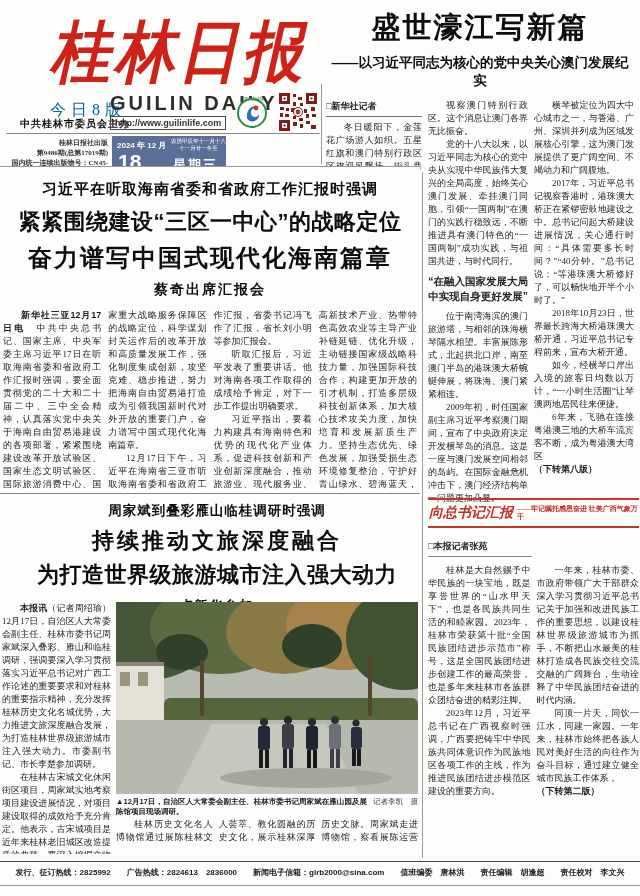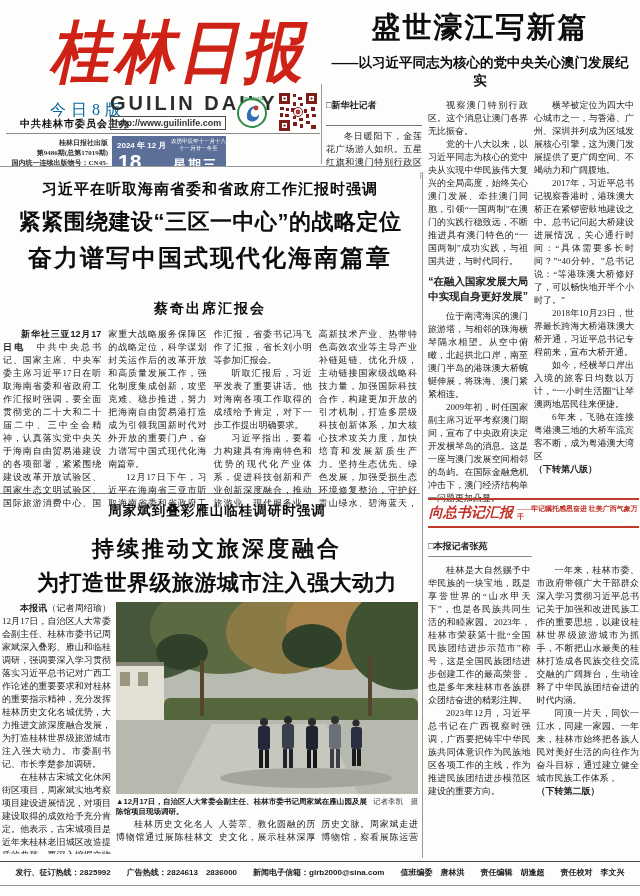"□新华社记者" .byline-box { font-family: Liberation Mono, monospace -> Liberation Serif, serif; padding: 1px 0 12px 0 -> 1px 0 3px 0 }
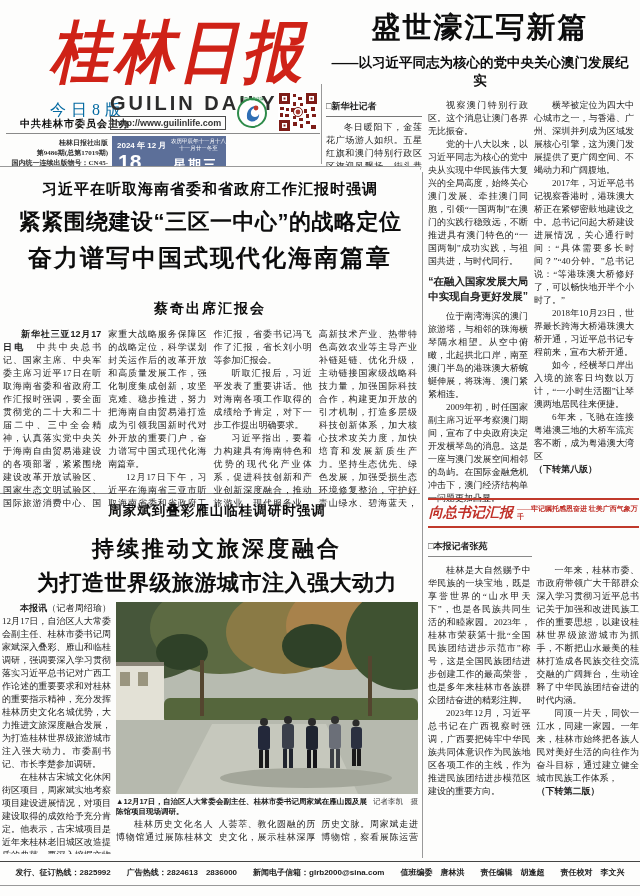"蔡奇出席汇报会" .h-deck { margin-top: 26px -> 7px }
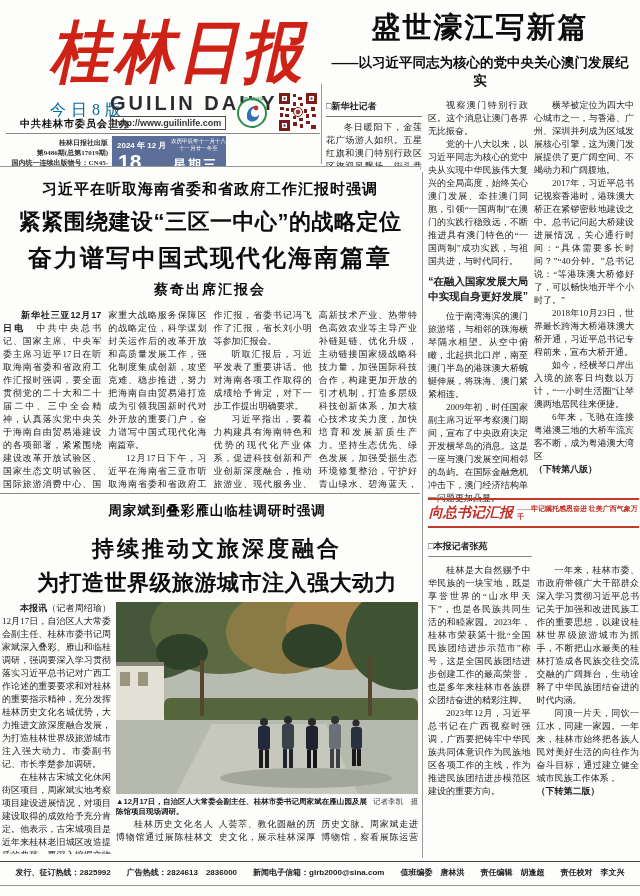"位于南湾海滨的澳门旅游塔，与相邻的珠海横琴隔水相望。从空中俯瞰，北起拱北口岸，南" p { text: 从空中俯瞰 -> 丰富展陈形式 }
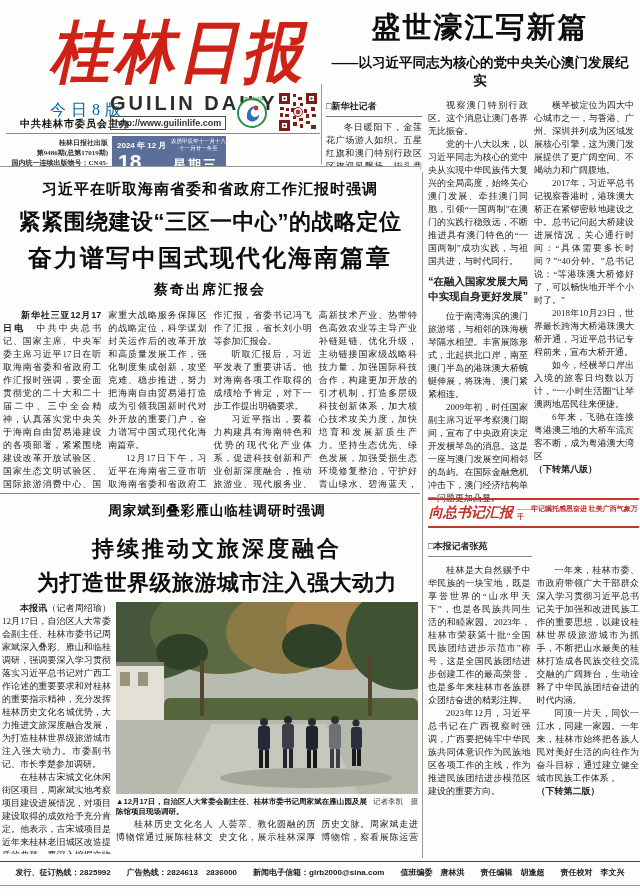"持续推动文旅深度融合" .t-line1 { margin-top: 14px -> 6px }
